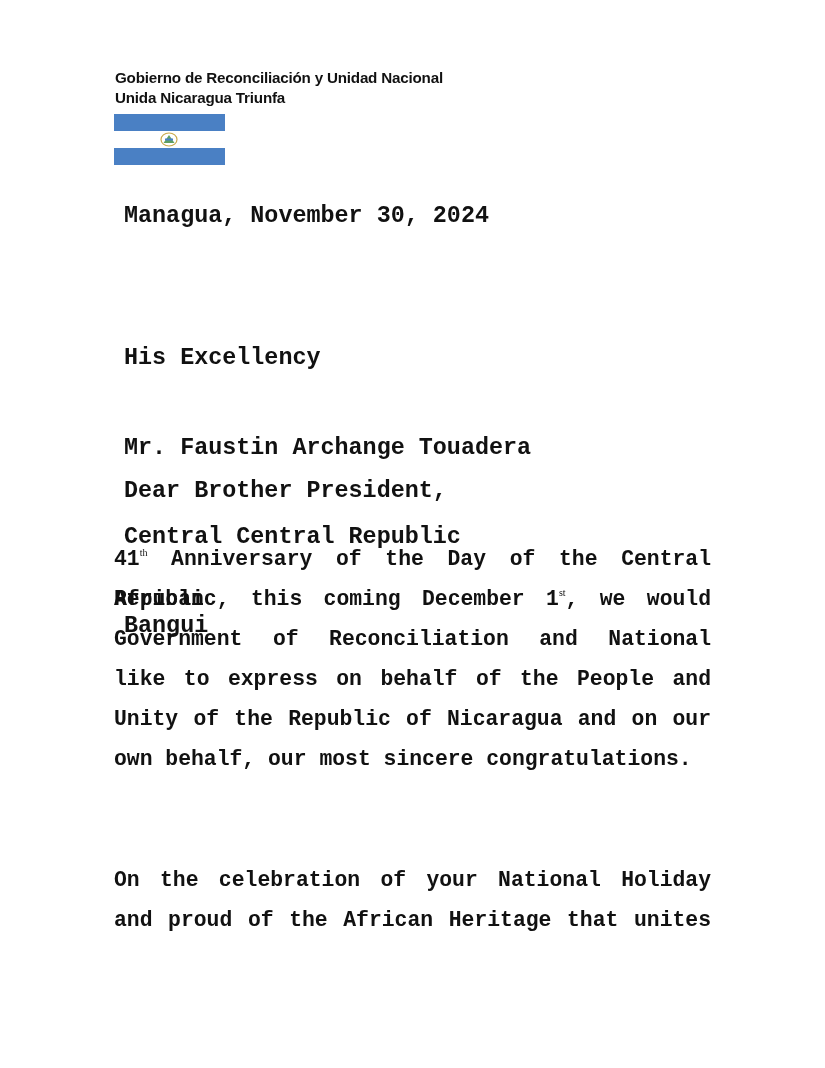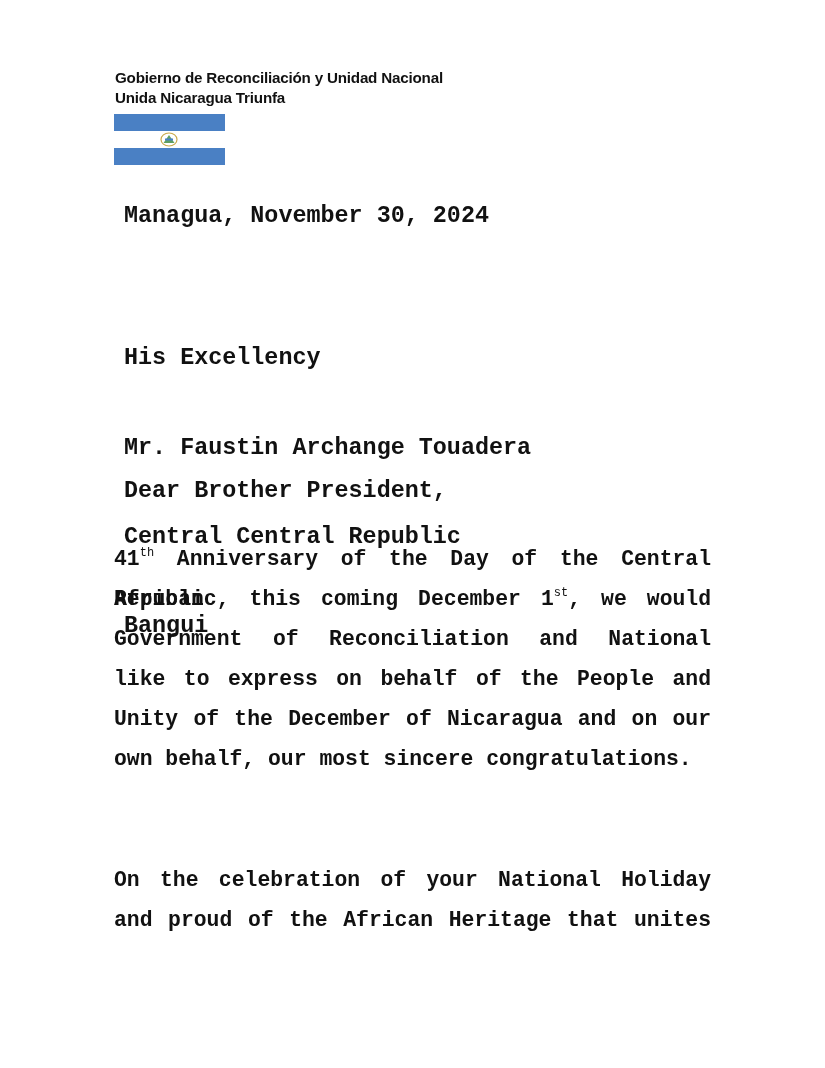"th" sup { font-family: Liberation Mono, monospace -> Liberation Serif, serif; font-size: 12px -> 10px }
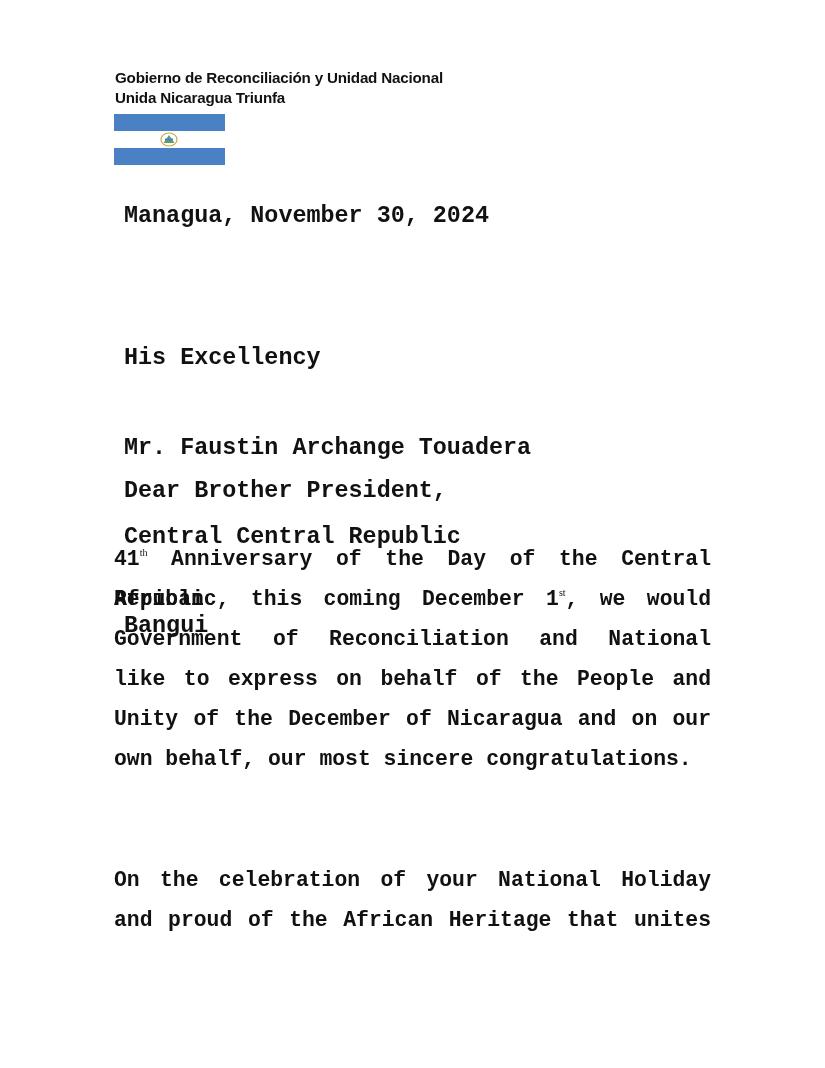"Unity of the December of" span { text: December -> Republic }
